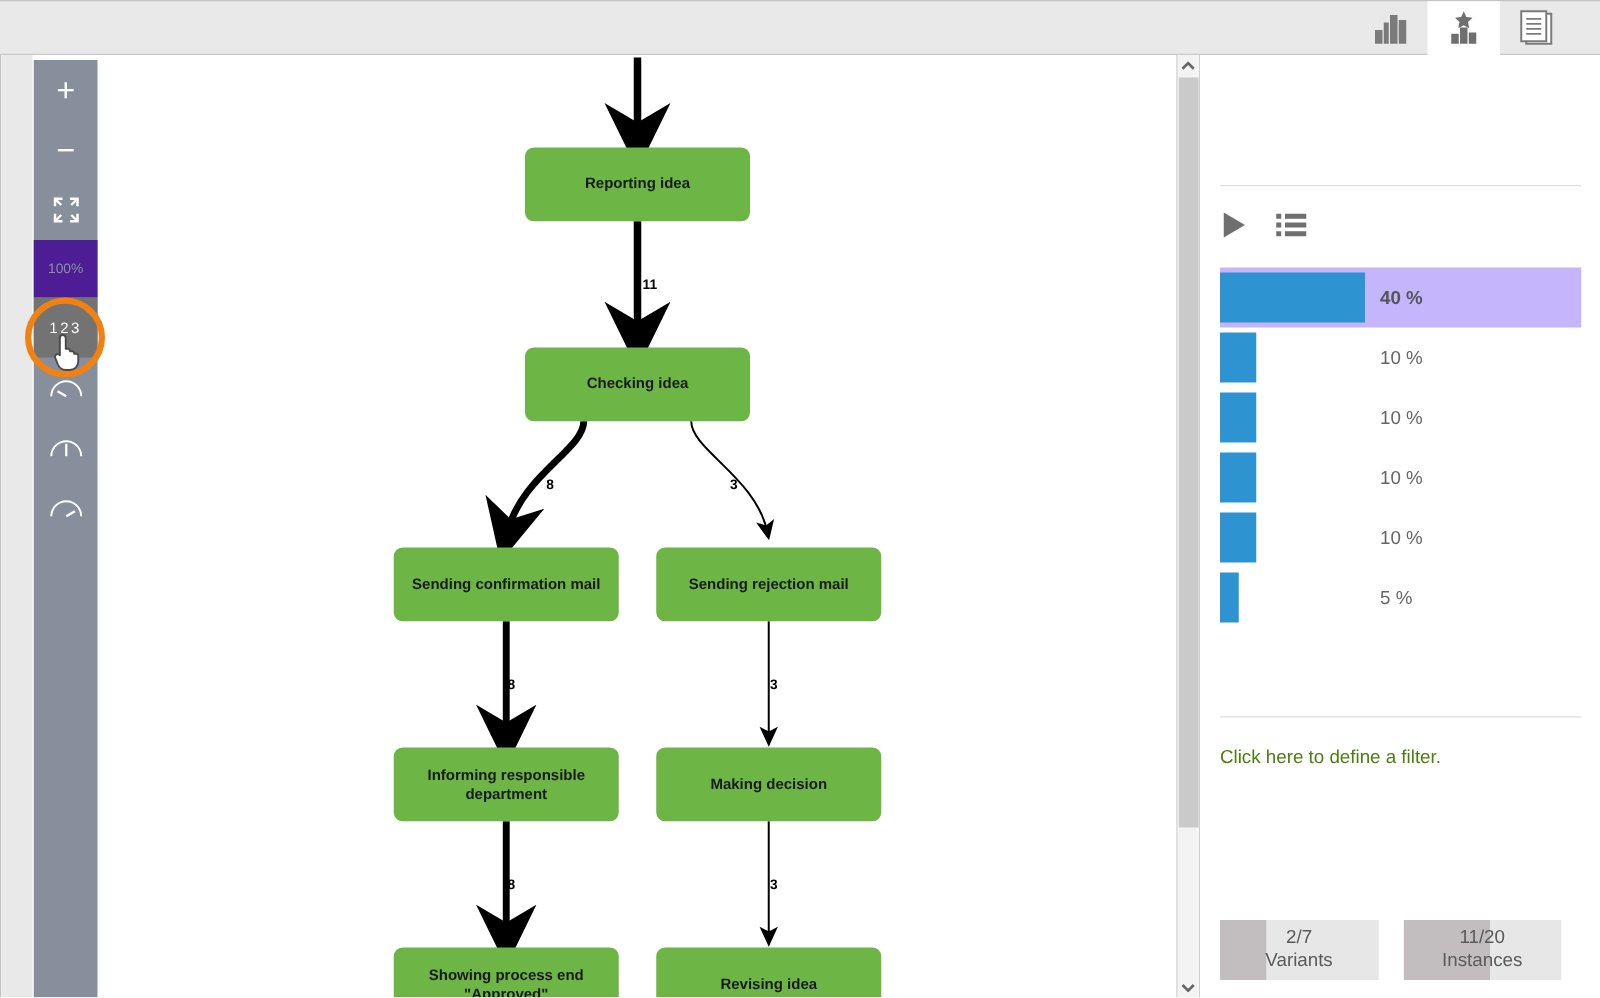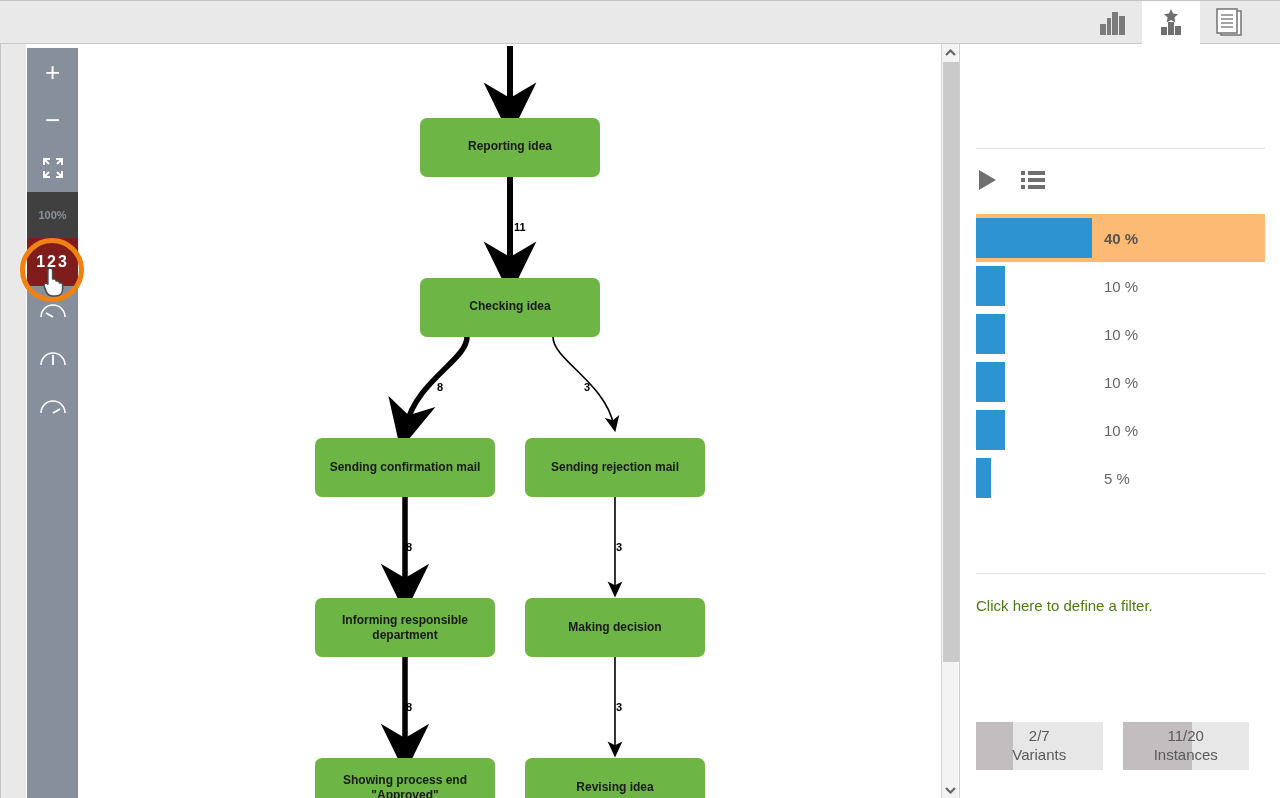"100%" .tool.zoom-label { background: #404040 -> #4c1d95; font-weight: 700 -> 400 }
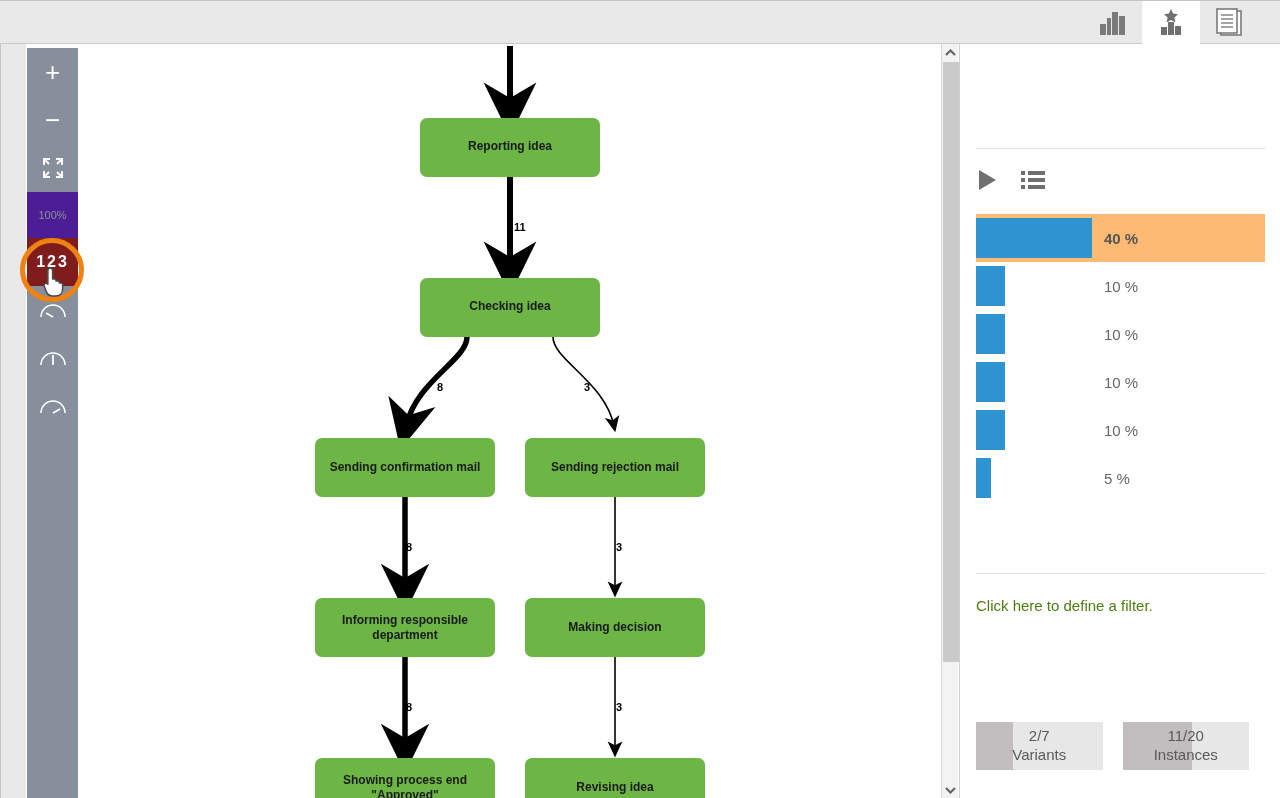"40 %" .variant-row.selected { background: #fdba74 -> #c4b5fd }
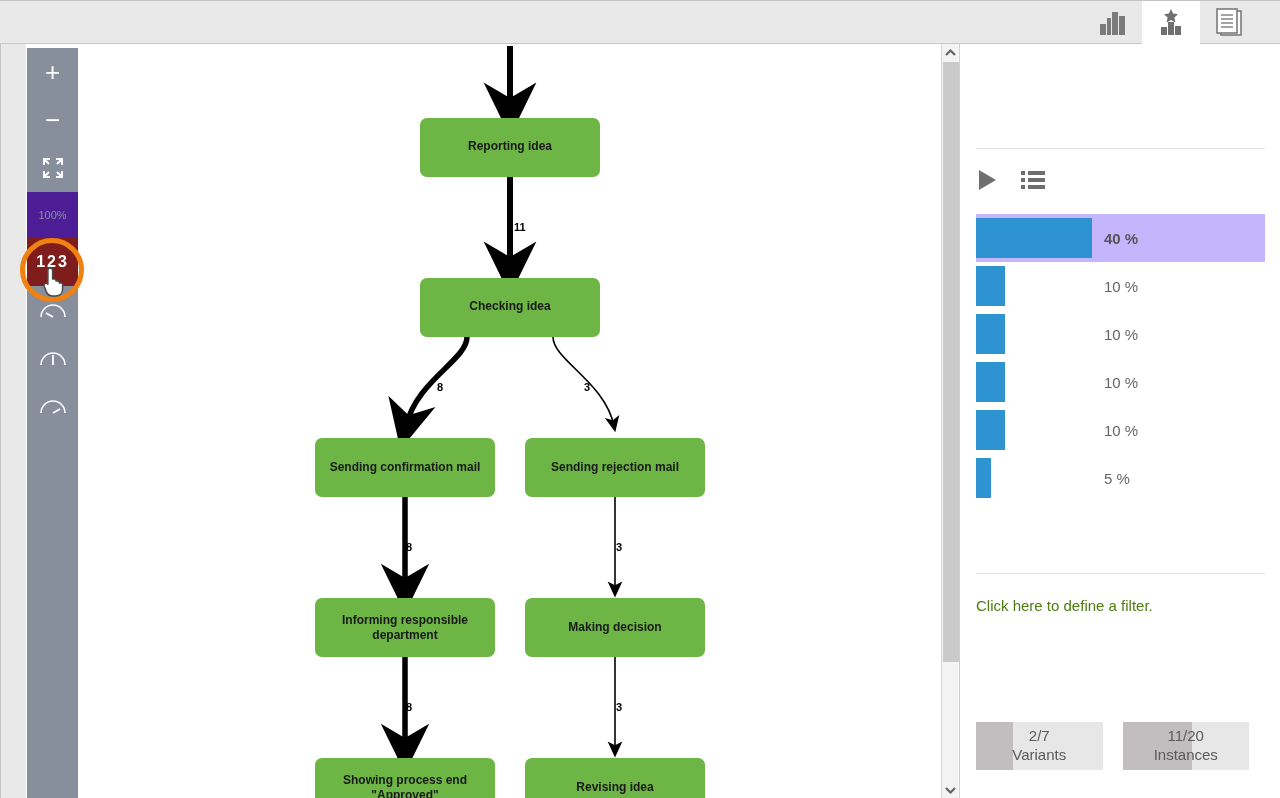"123" .tool.numeric { background: #7f1d1d -> #737373; font-size: 16px -> 12px; font-weight: 700 -> 400 }
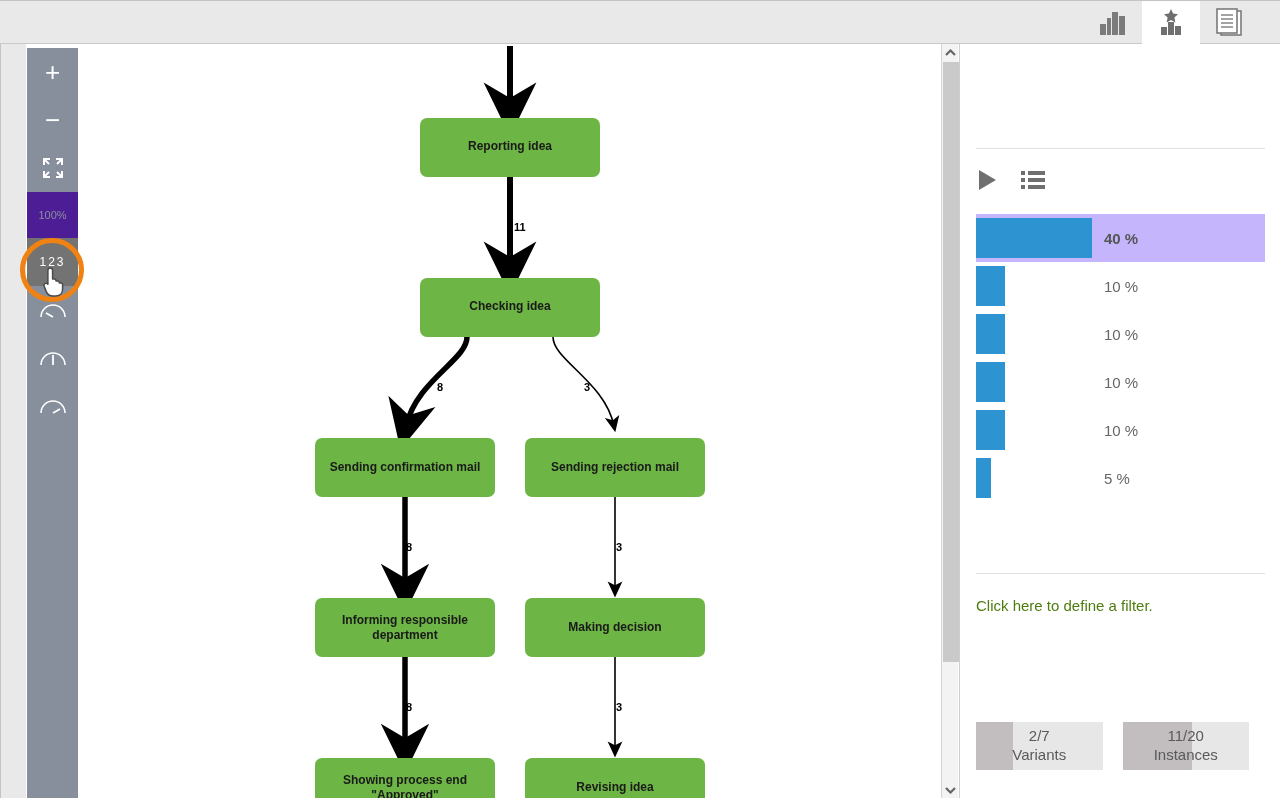"2/7" .counters { bottom: 28px -> 14px }
